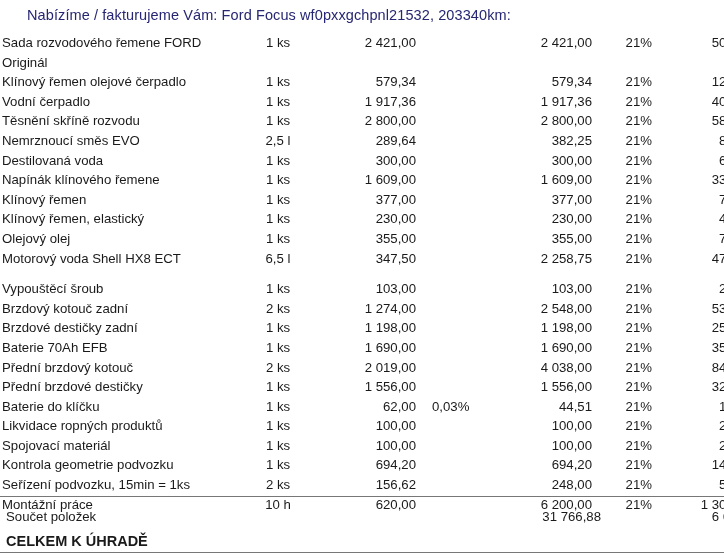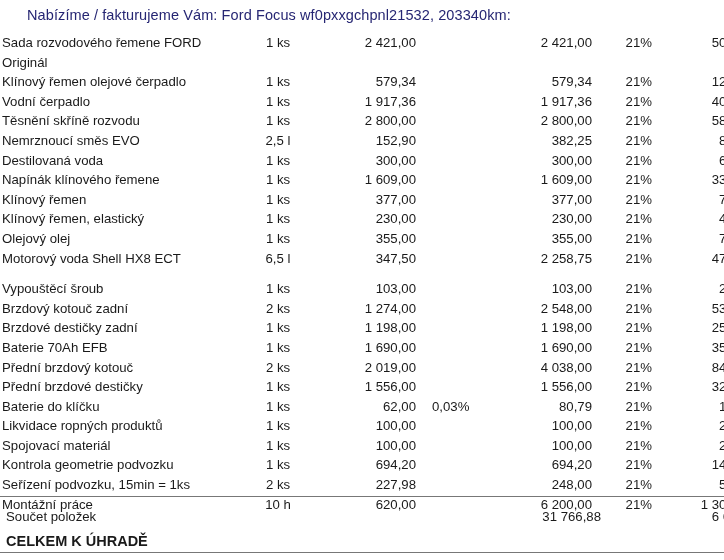"152,90" td.c-price { text: 152,90 -> 289,64 }
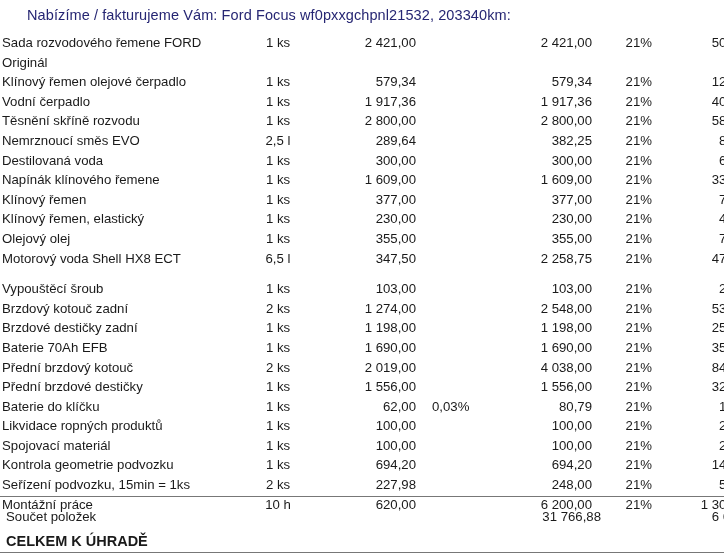"80,79" td.c-total { text: 80,79 -> 44,51 }
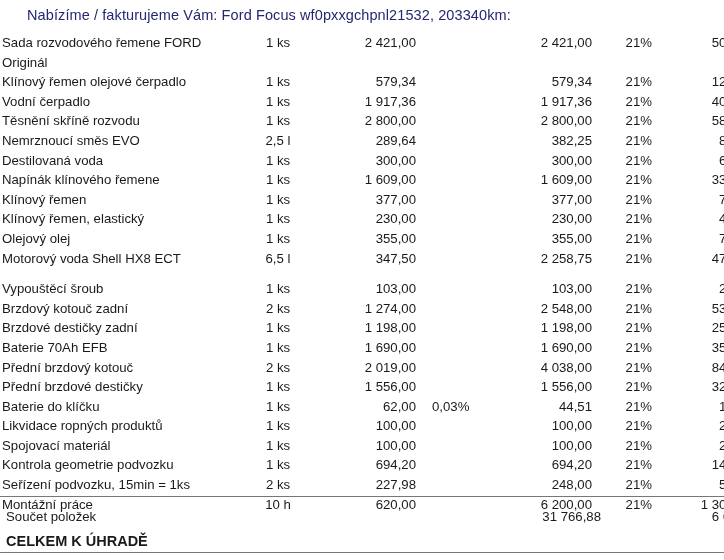"227,98" td.c-price { text: 227,98 -> 156,62 }
